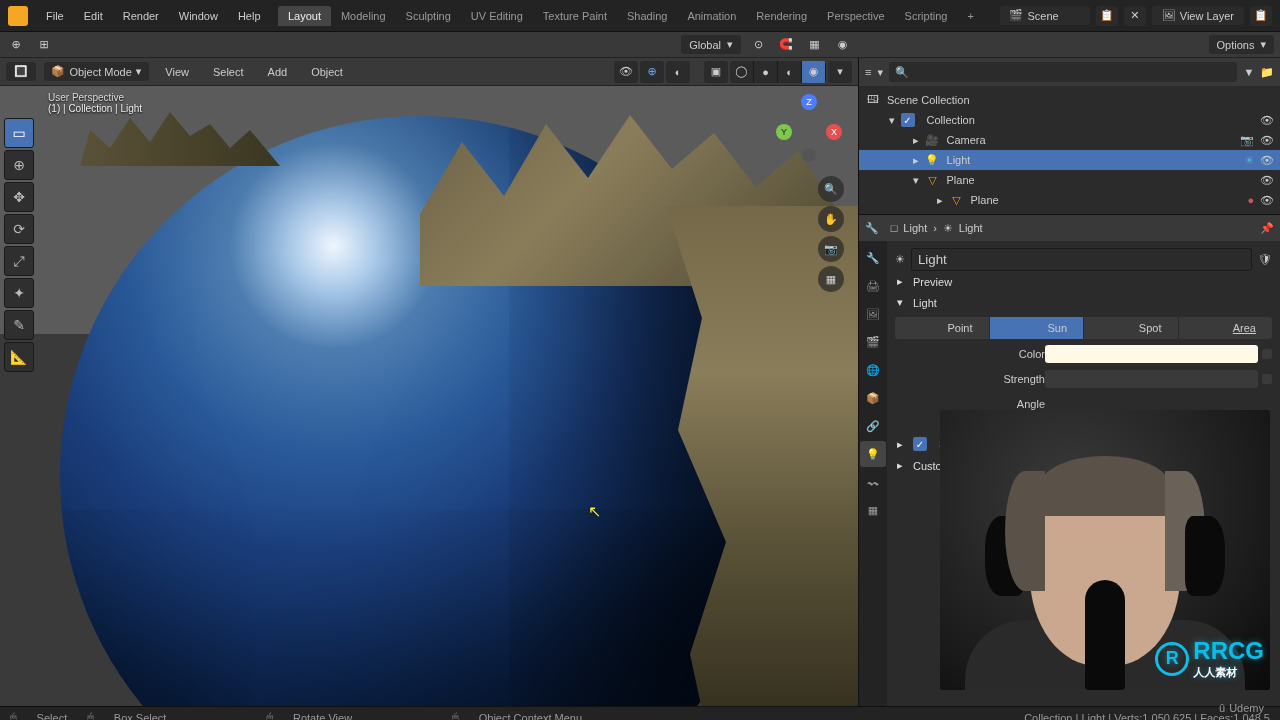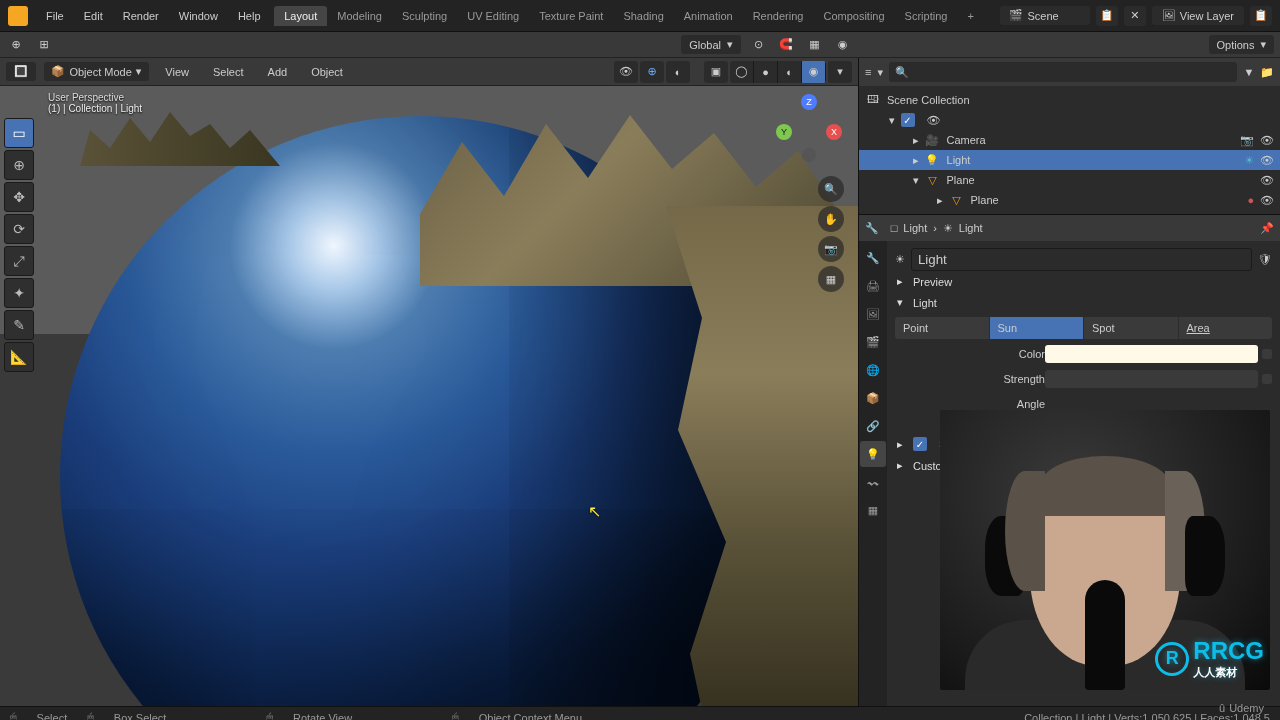"Compositing" div.tab { text: Compositing -> Perspective }
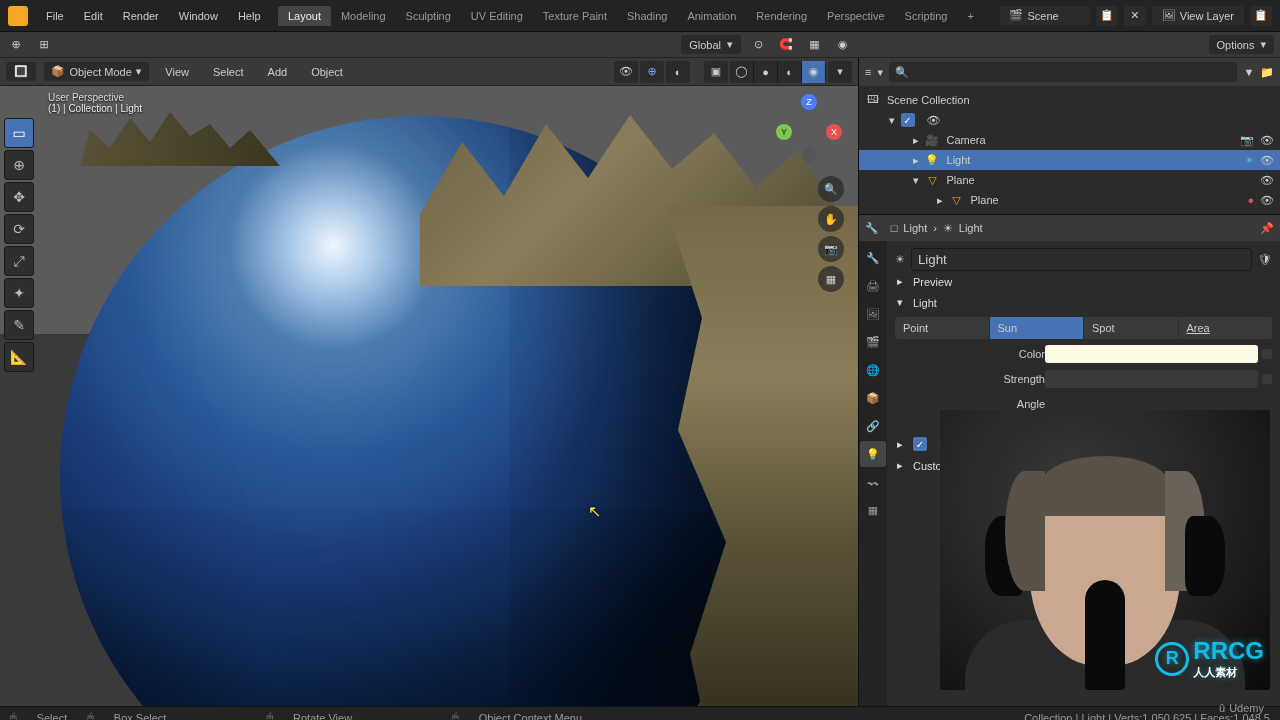"Collection" span.tree-label { html: none -> <span>Collection</span> }
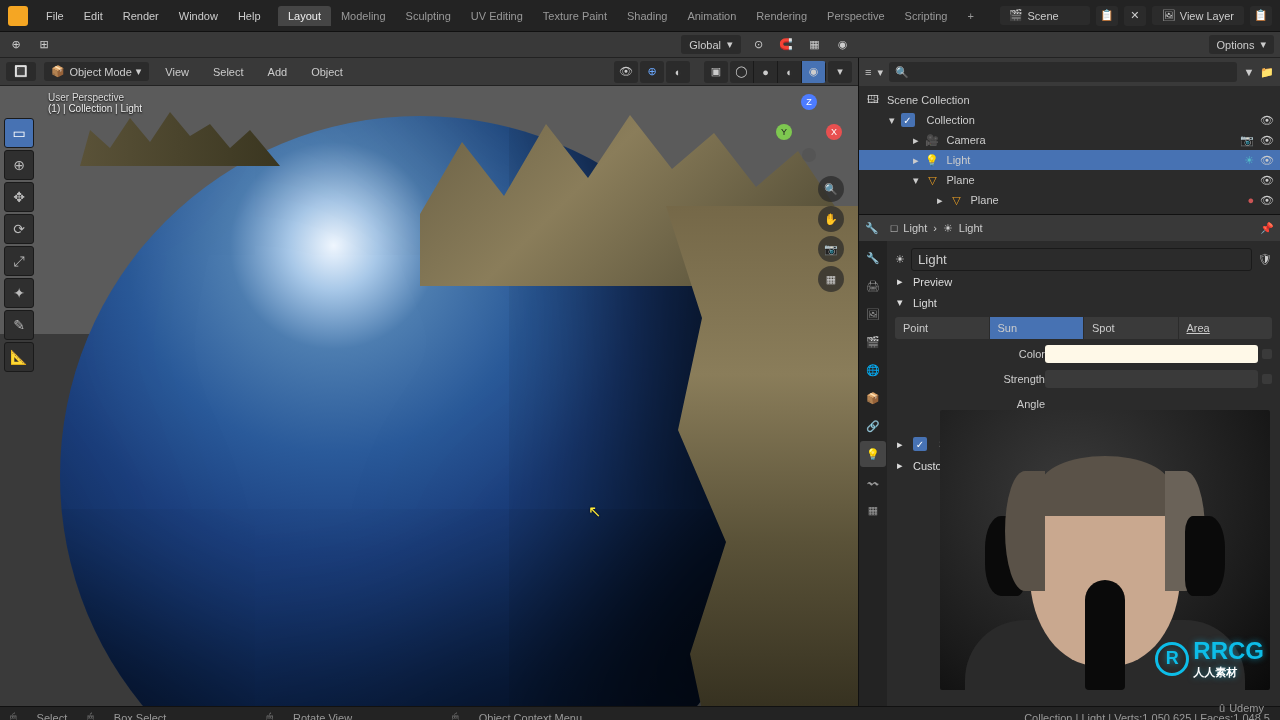"Point" .light-types .lt { padding: 5px 8px -> 5px 16px; text-align: left -> right }
